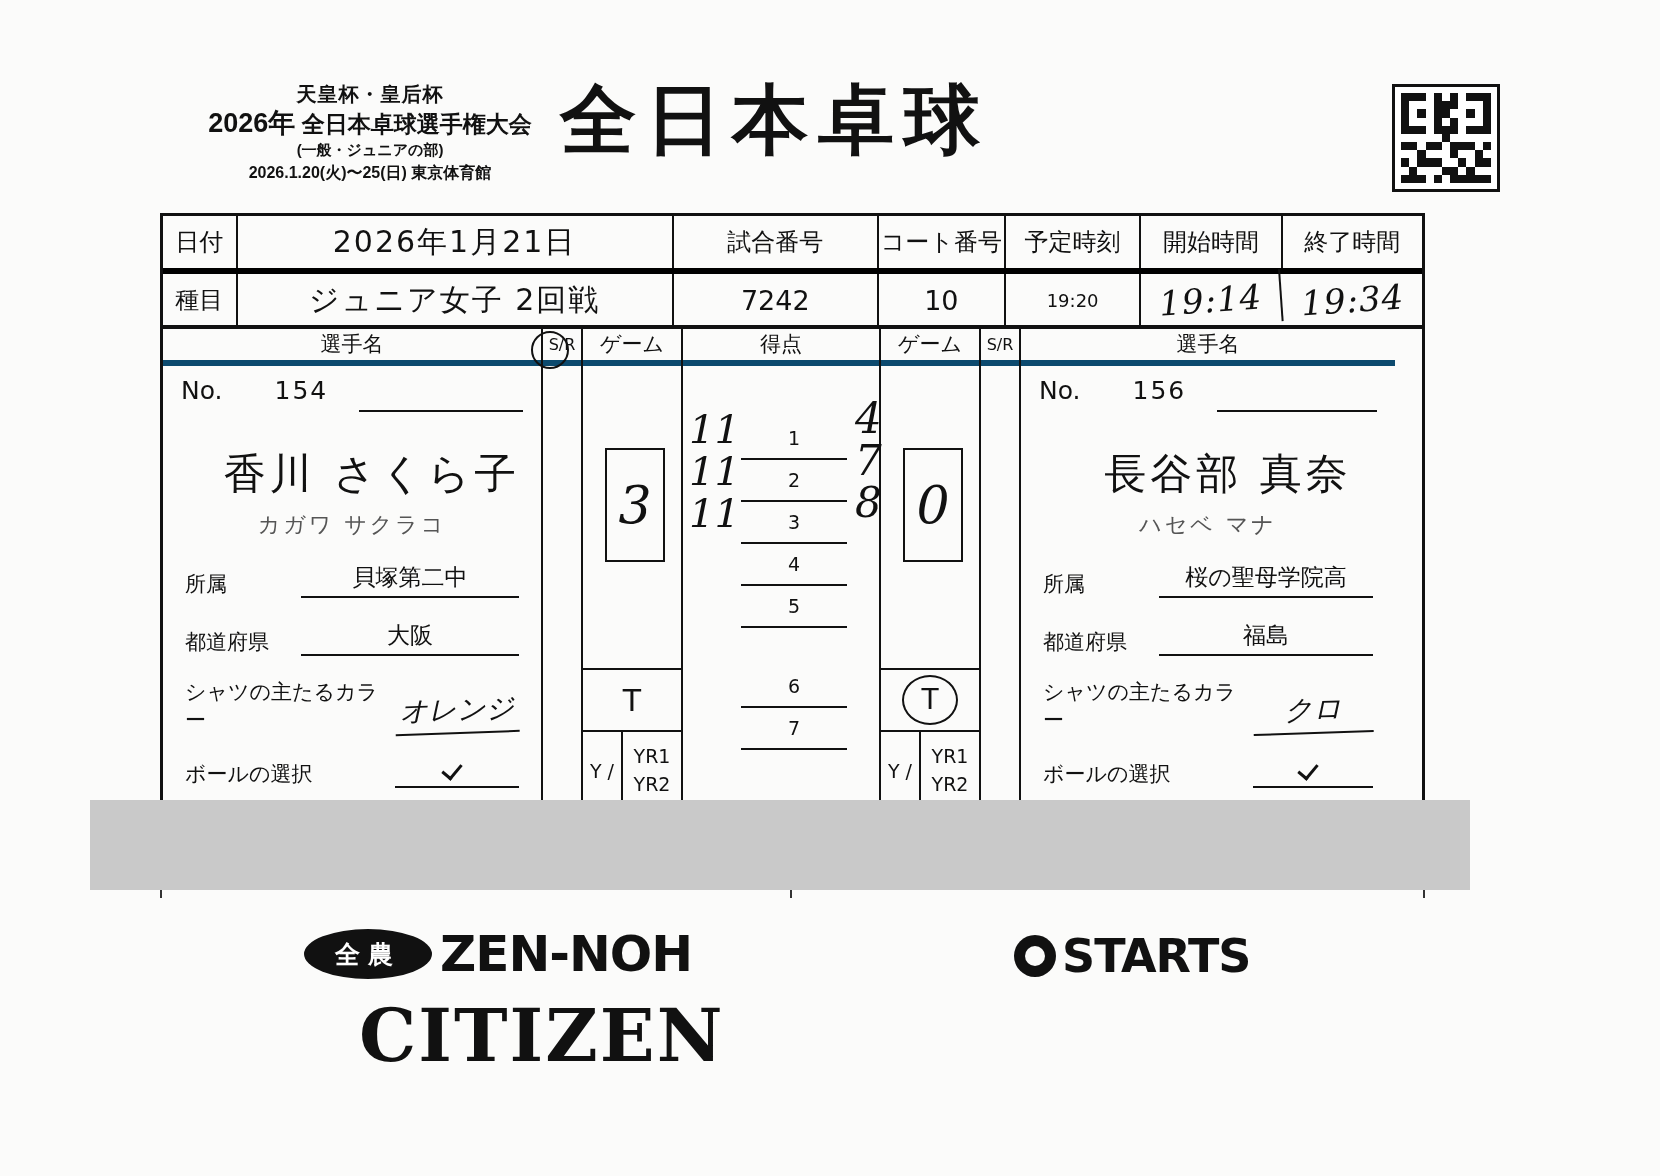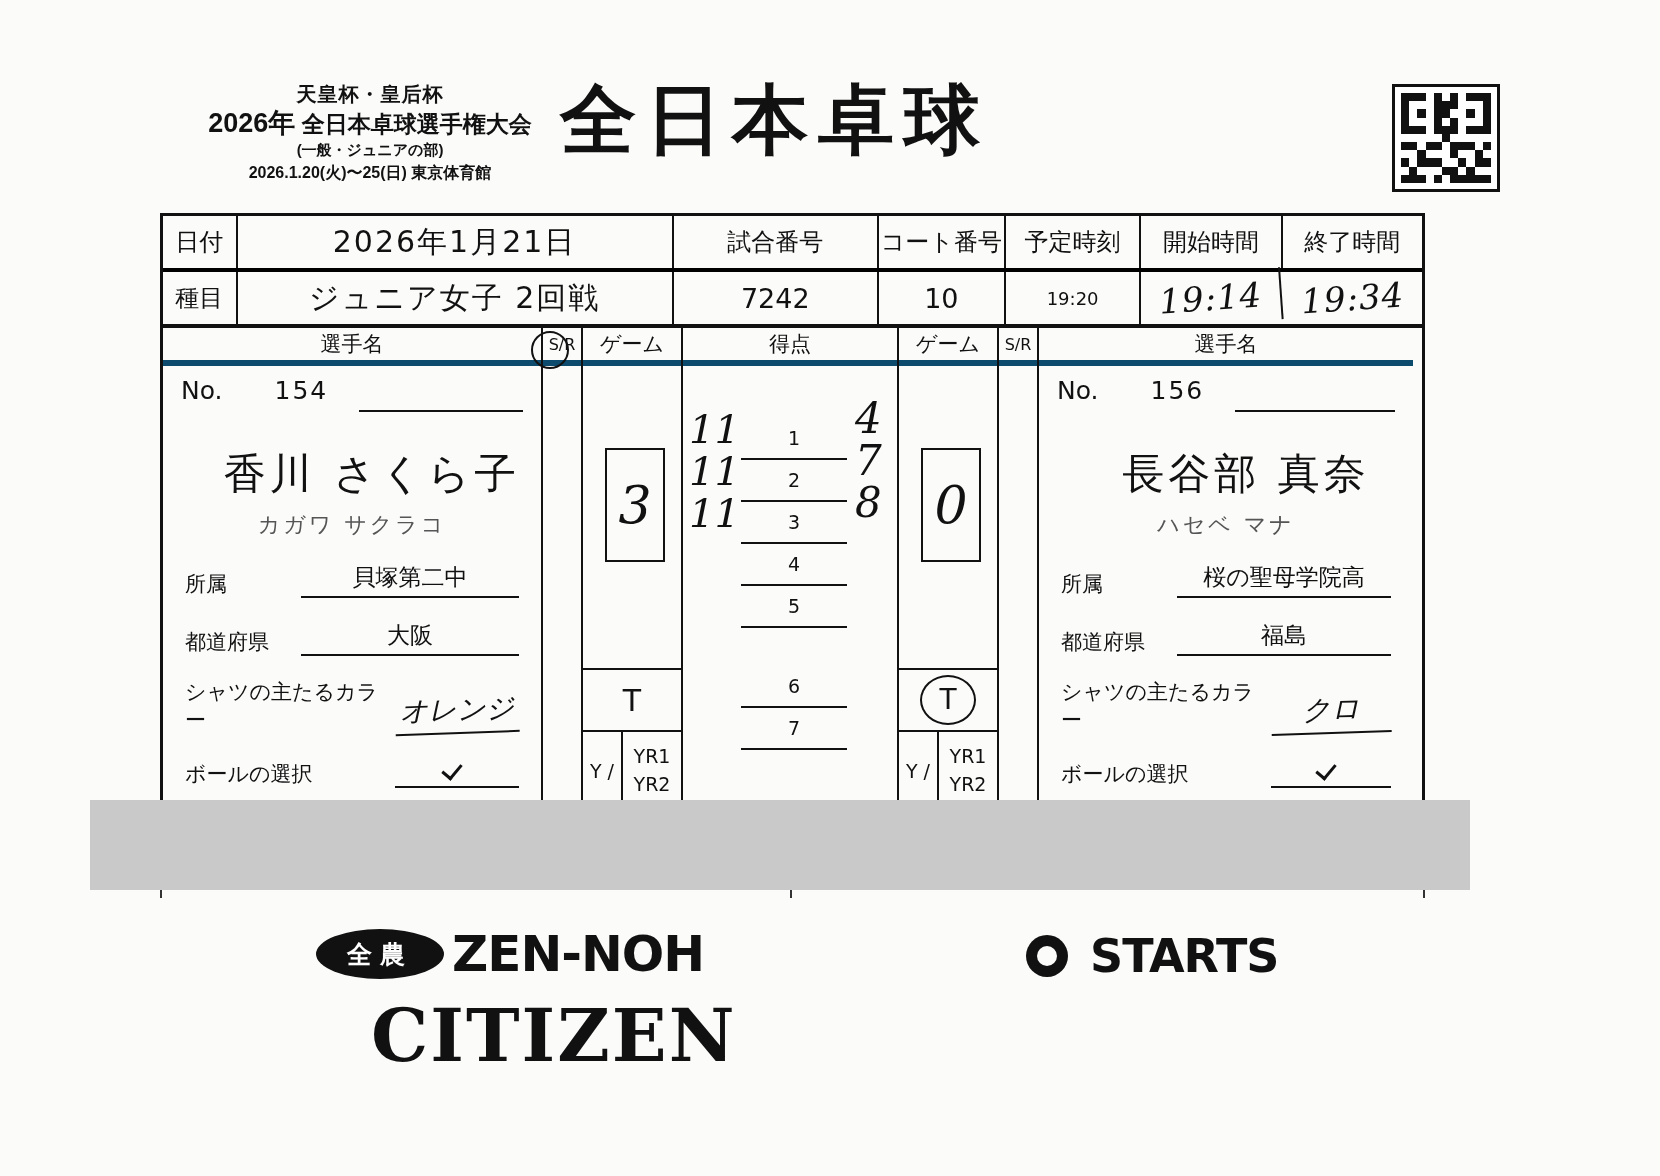"種目" .info-row + .info-row { border-top: 4px solid #000000 -> 6px solid #000000 }
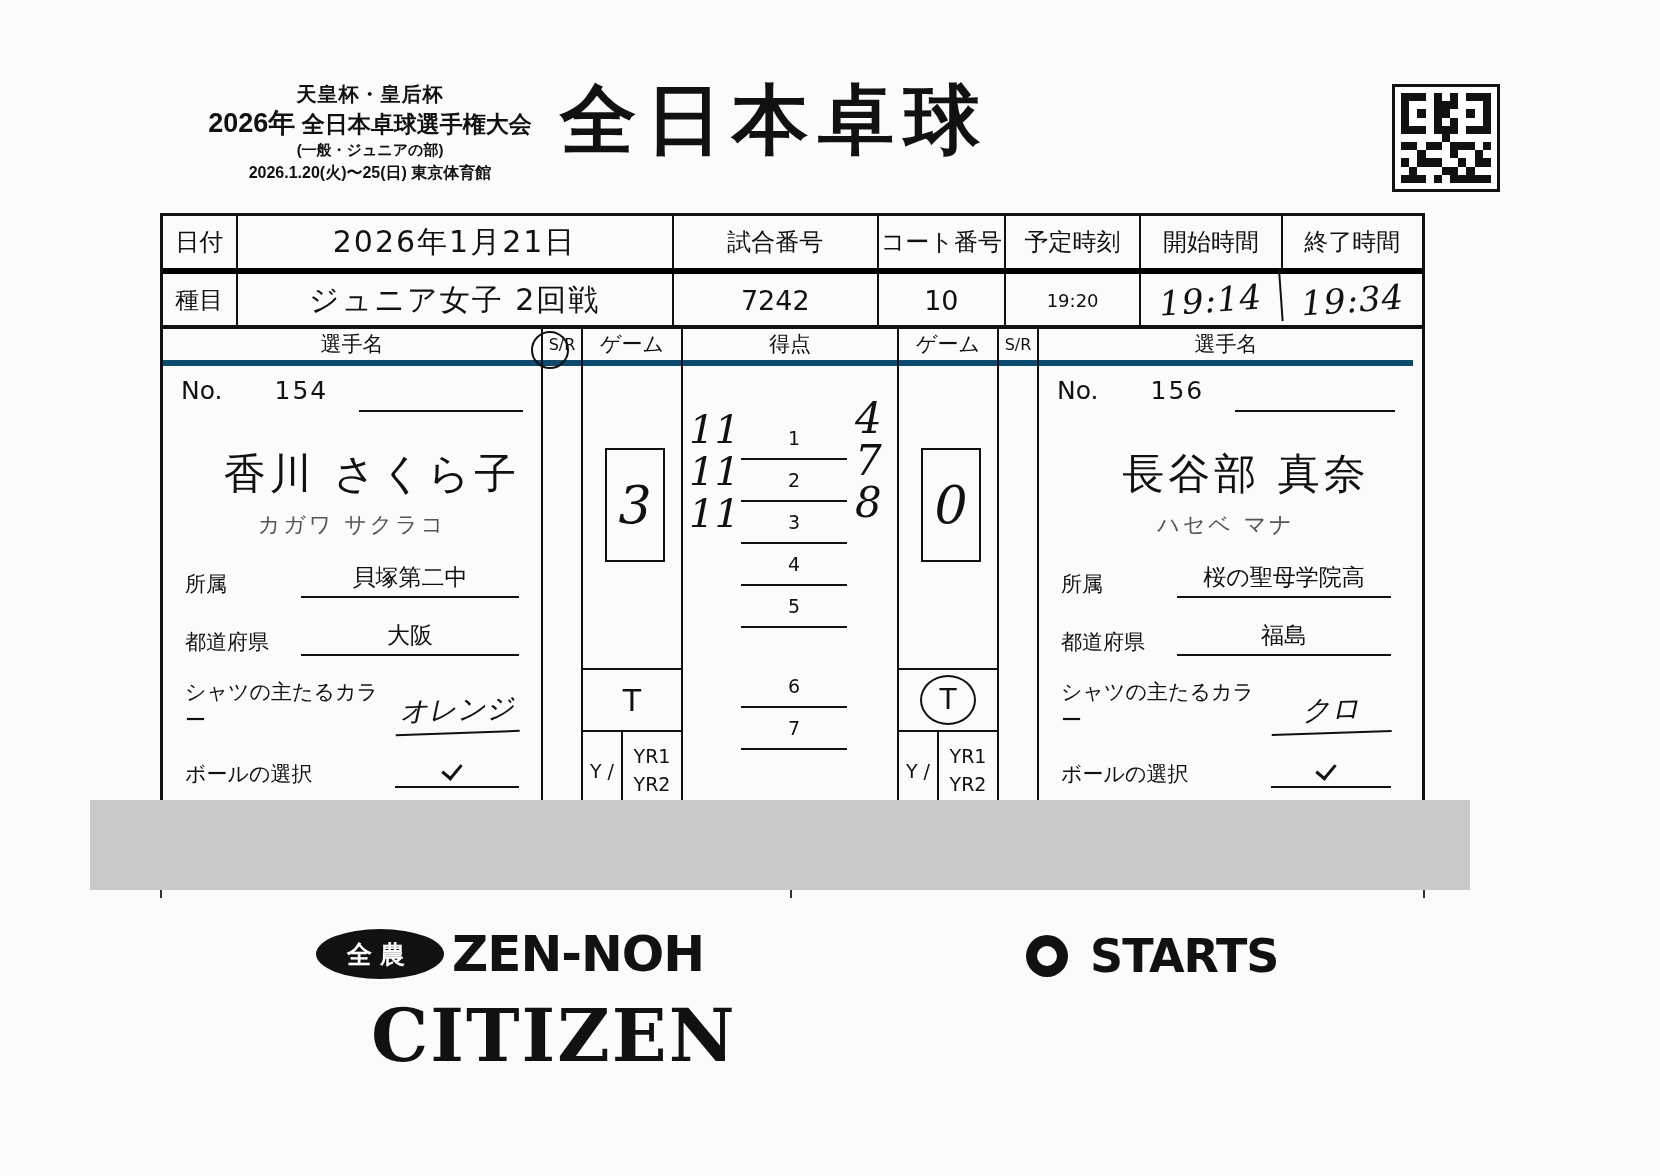"得点" .col-points { width: 216px -> 198px }
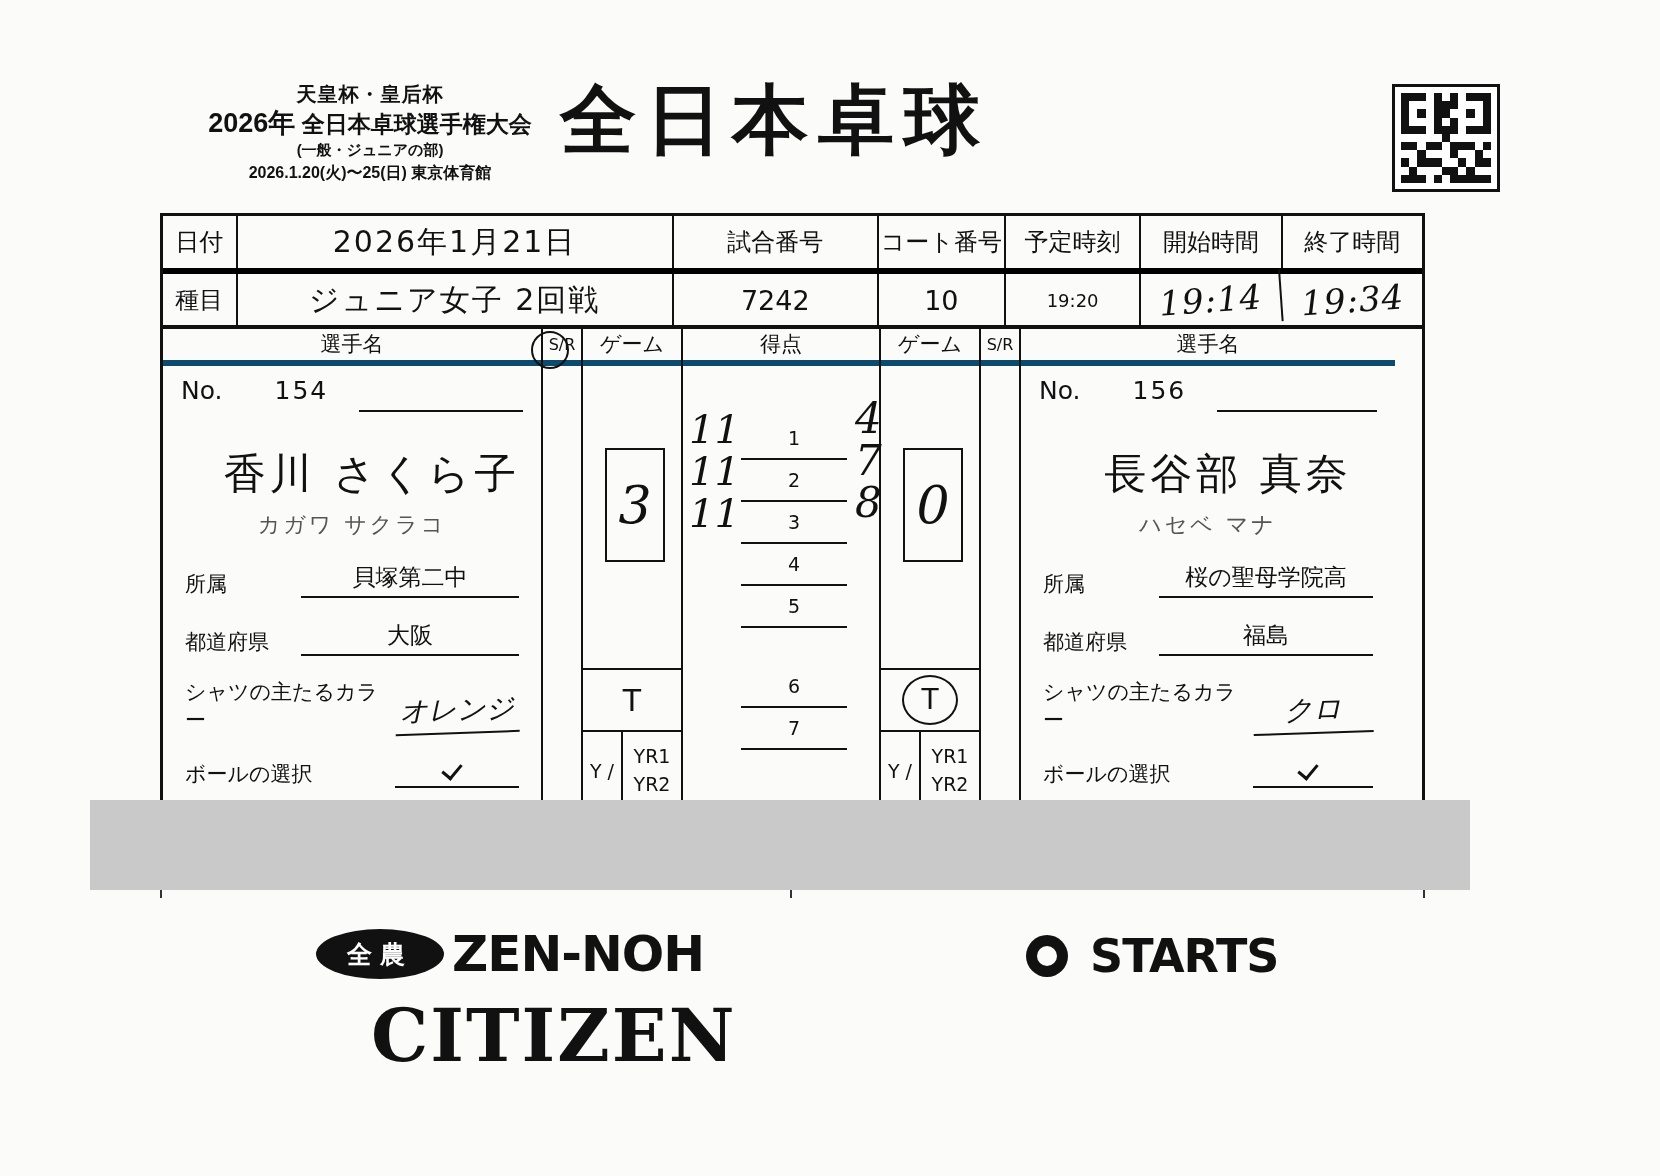"全農" .sponsors { left: 16px -> 4px }
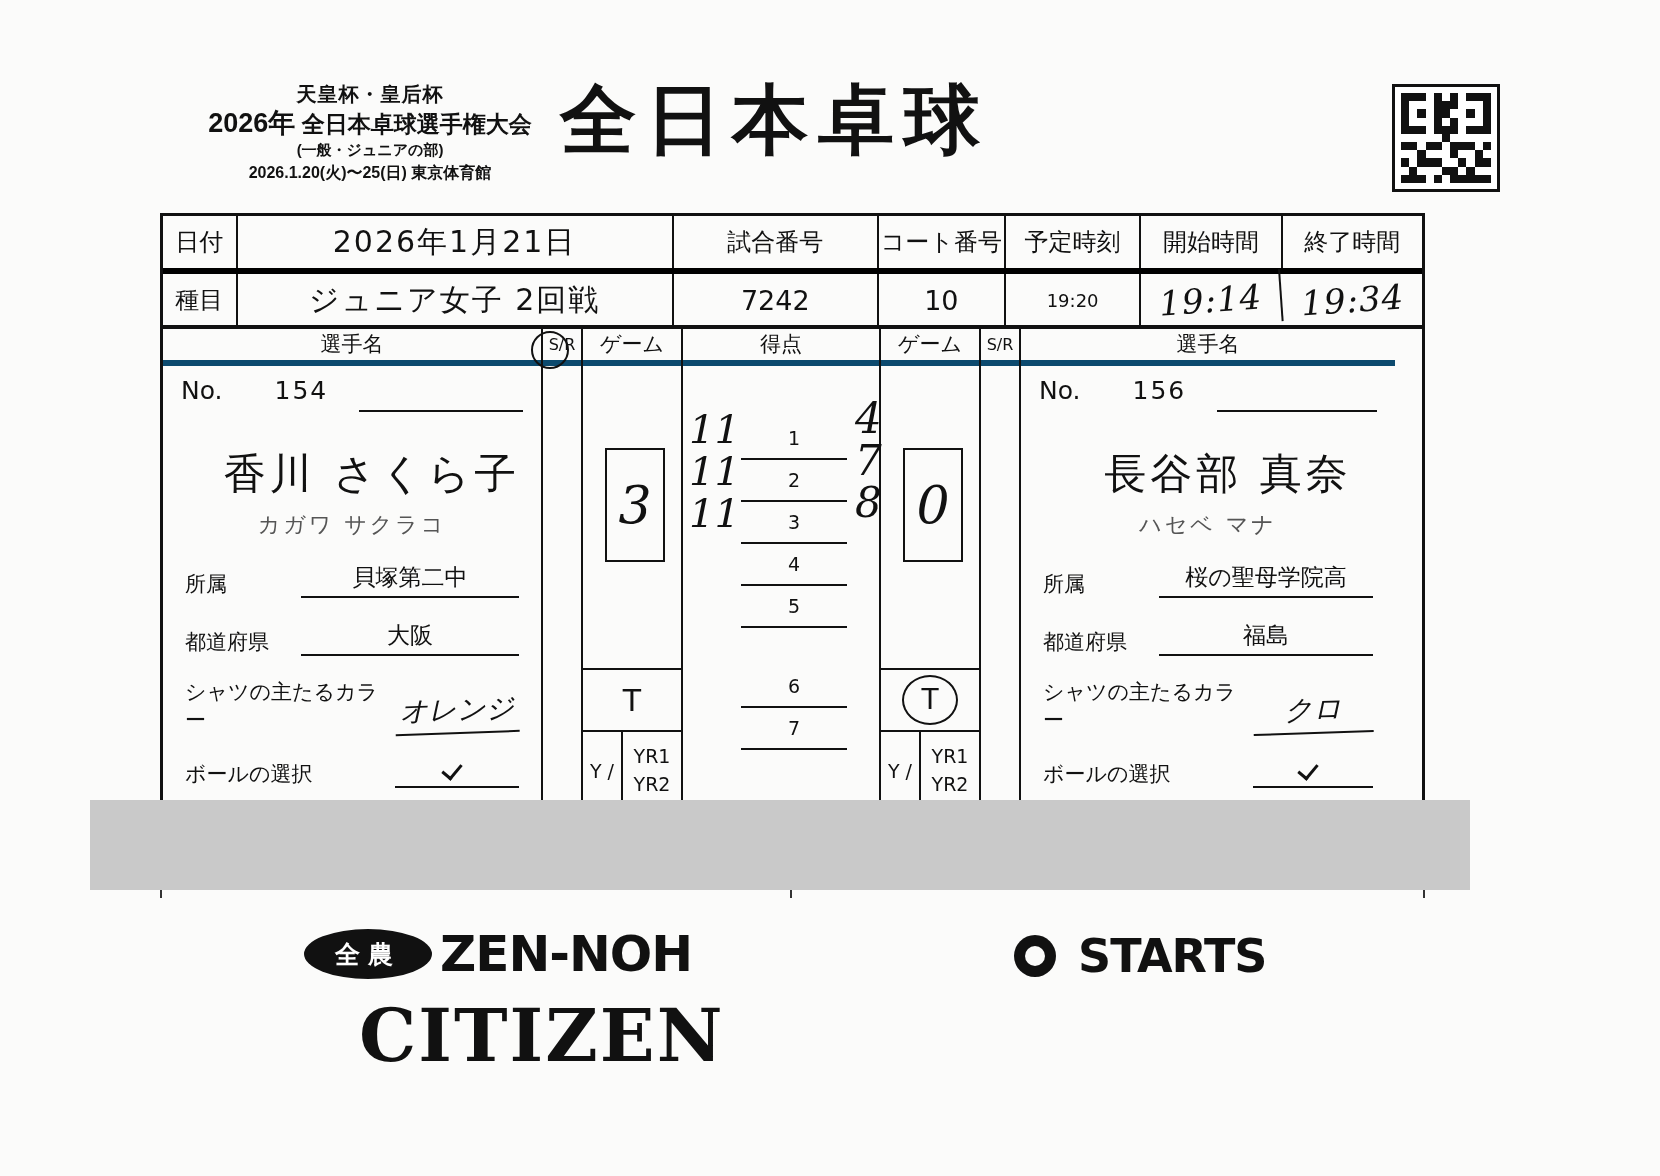"STARTS" .starts { gap: 16px -> none }
